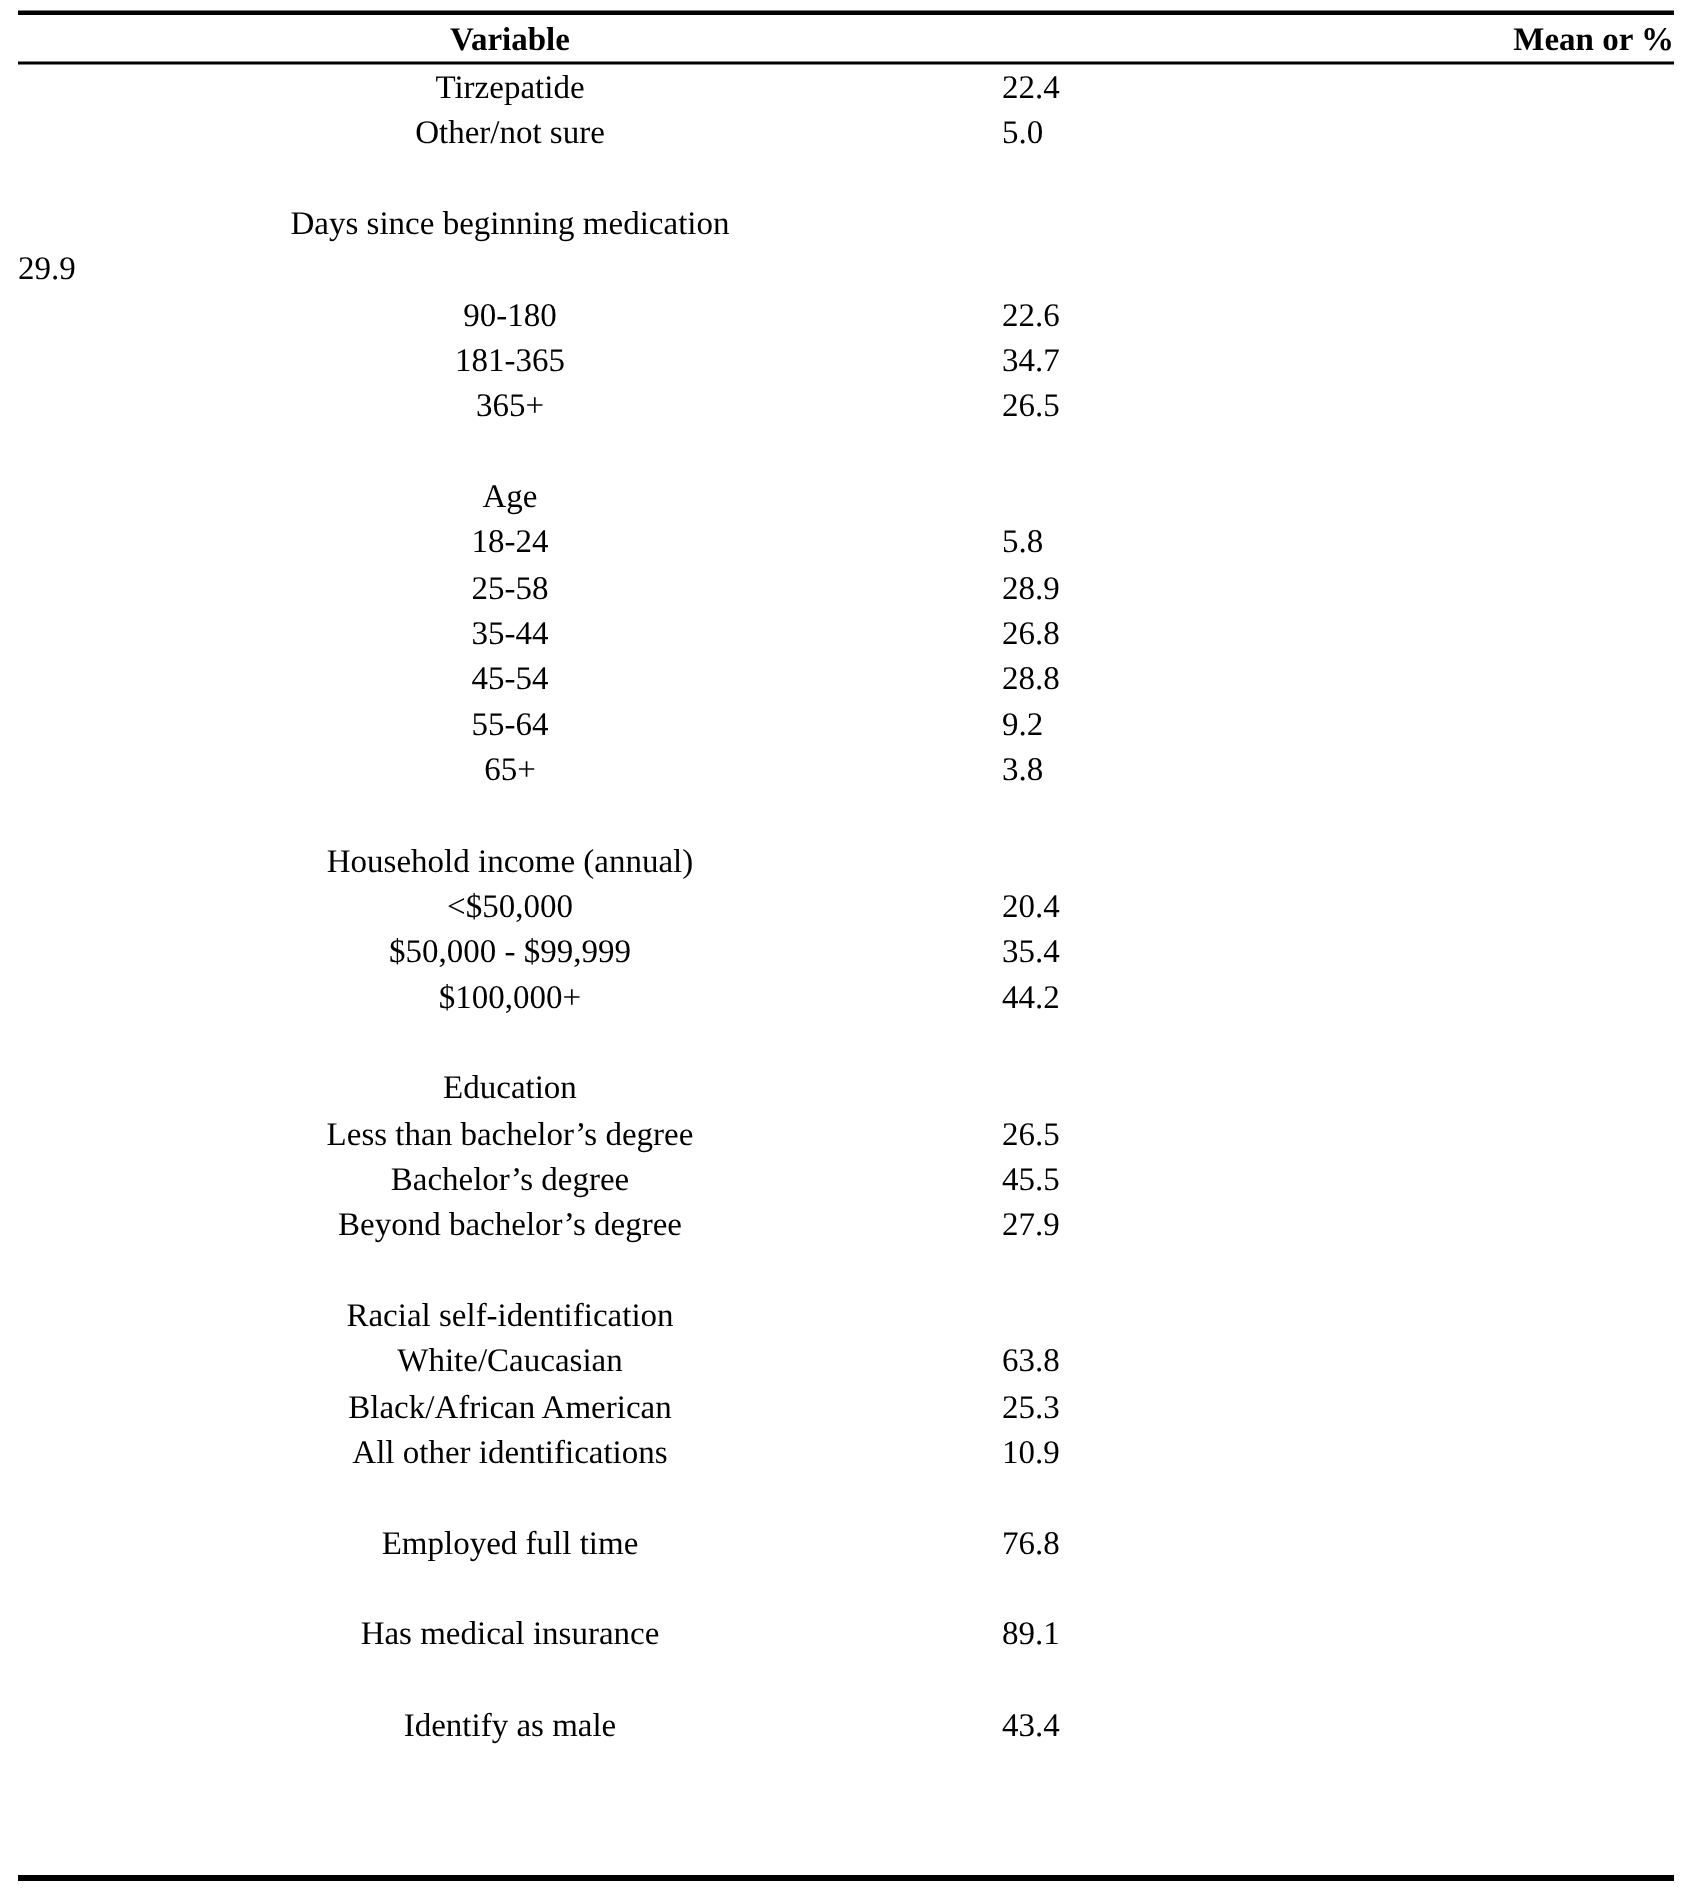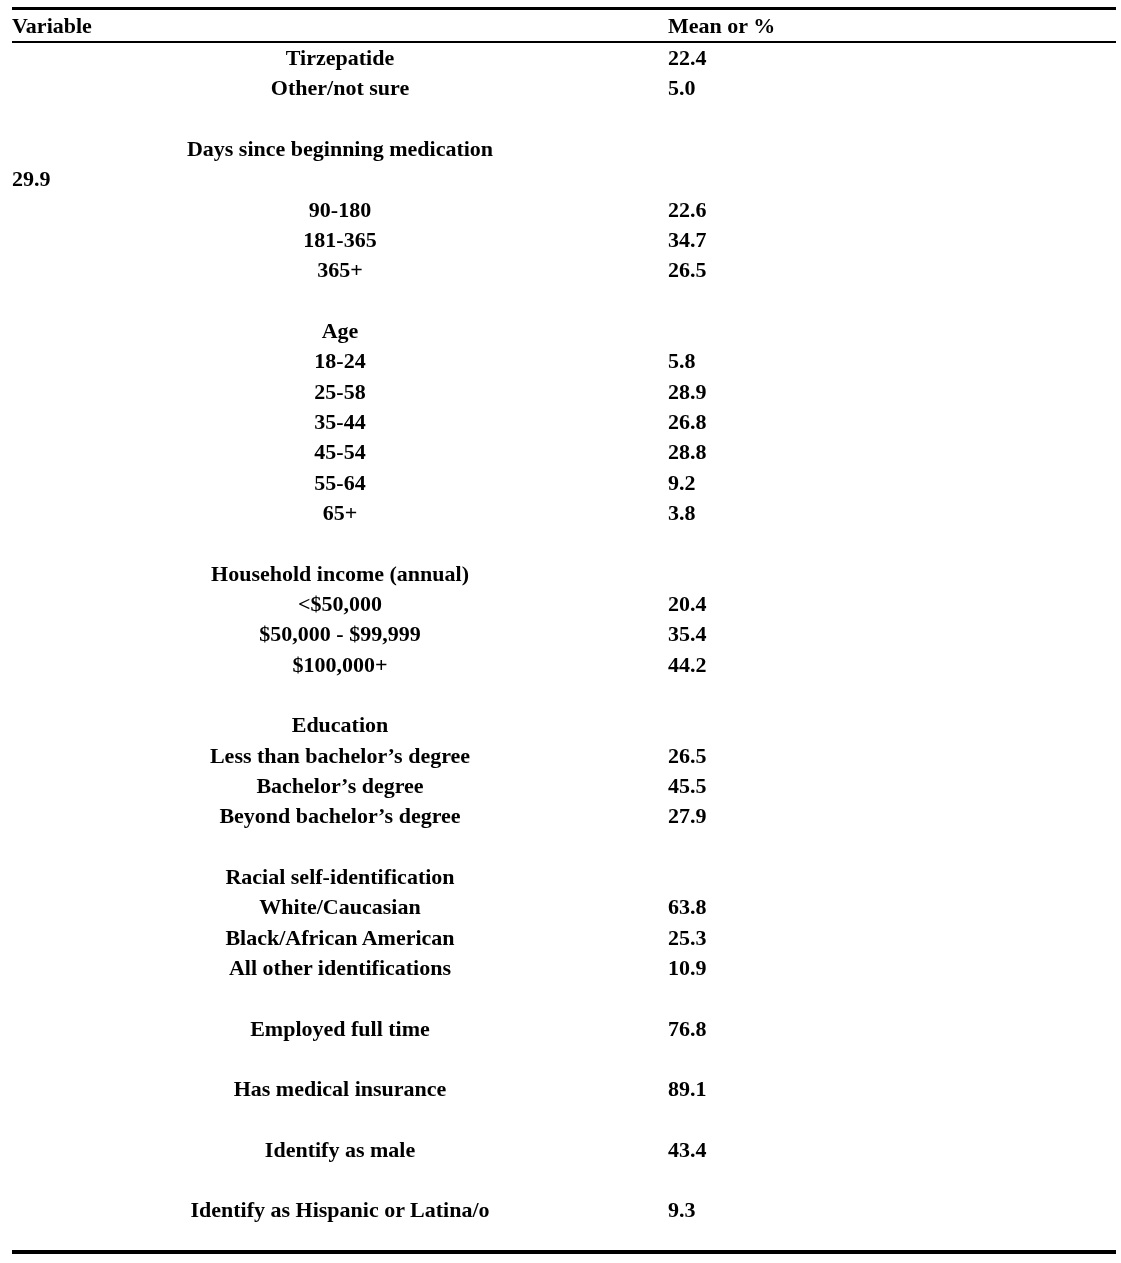"Variable" .h-var { text-align: none -> center }
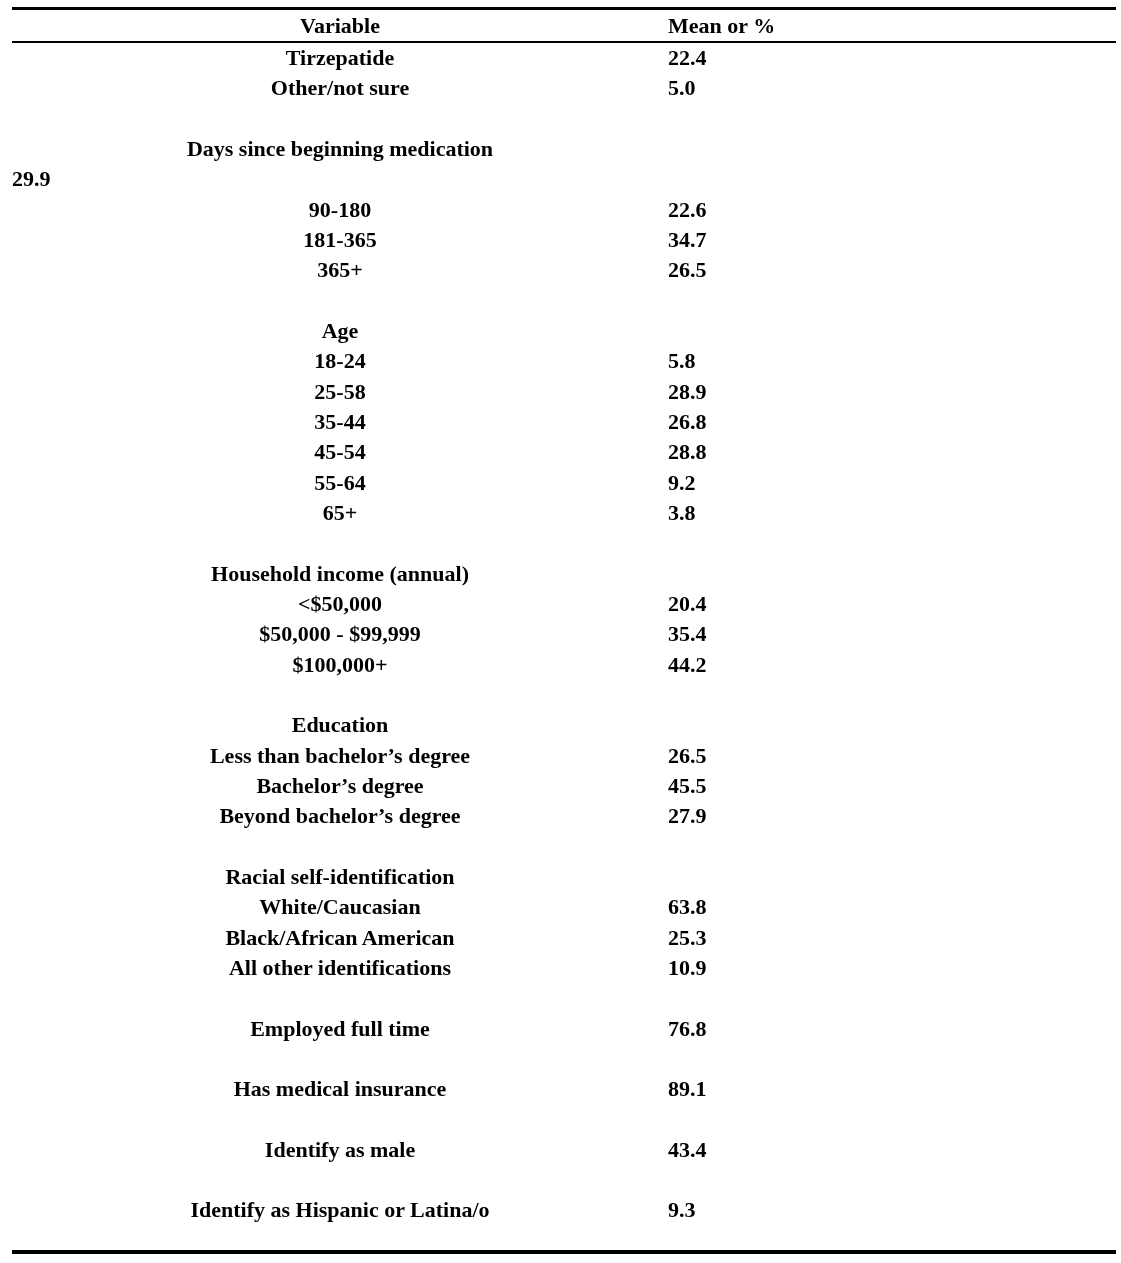"Mean or %" .h-val { text-align: left -> right }
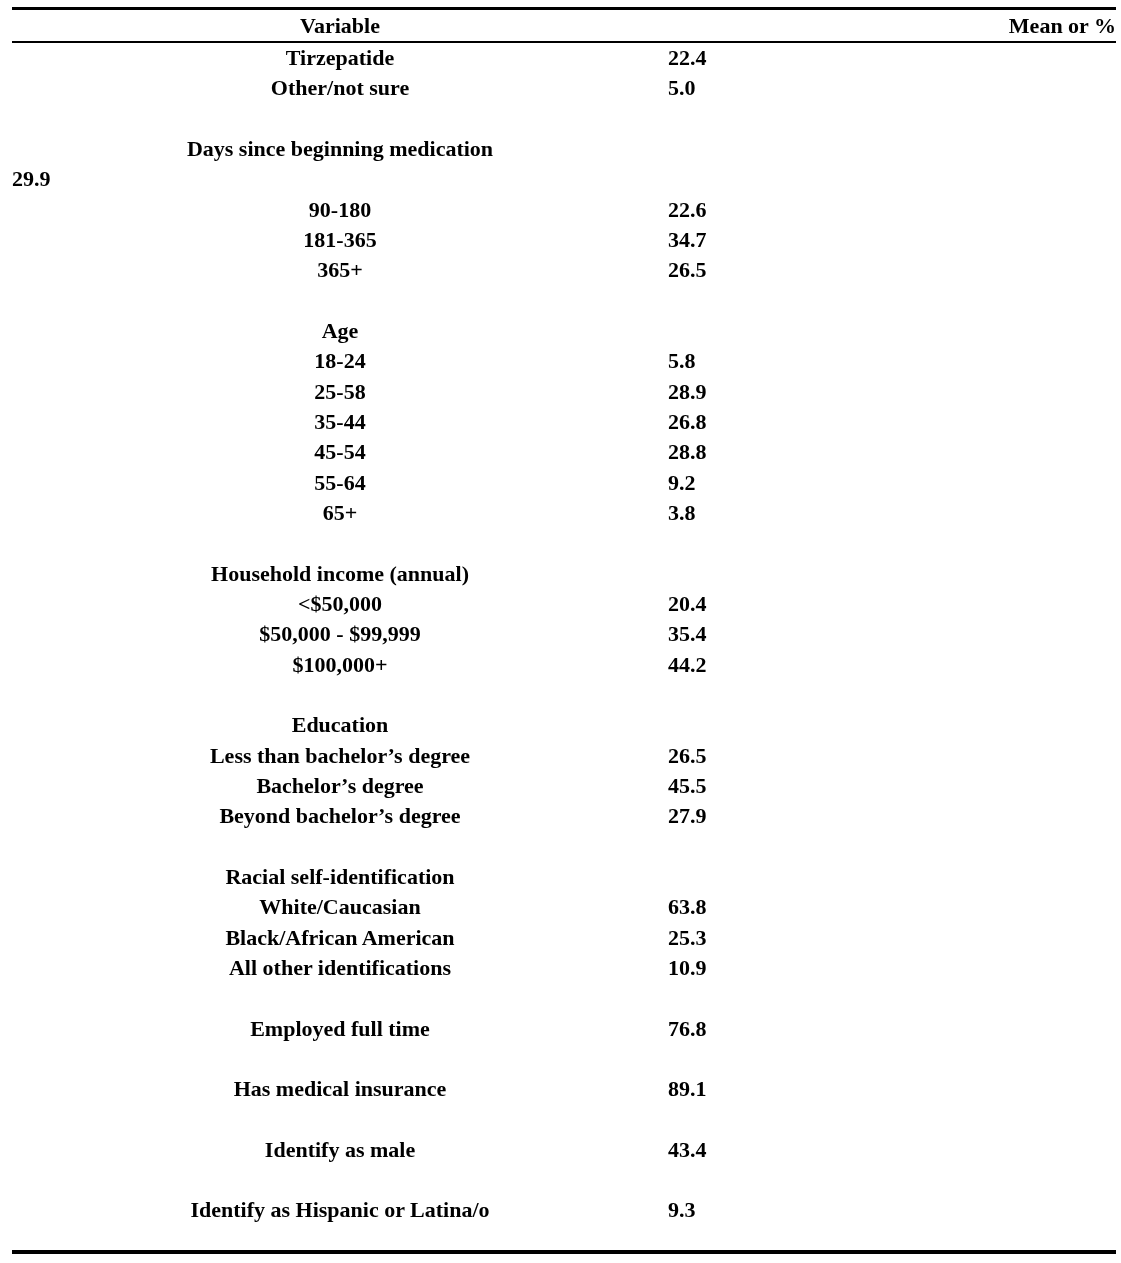"Tirzepatide" .row { font-weight: bold -> none }
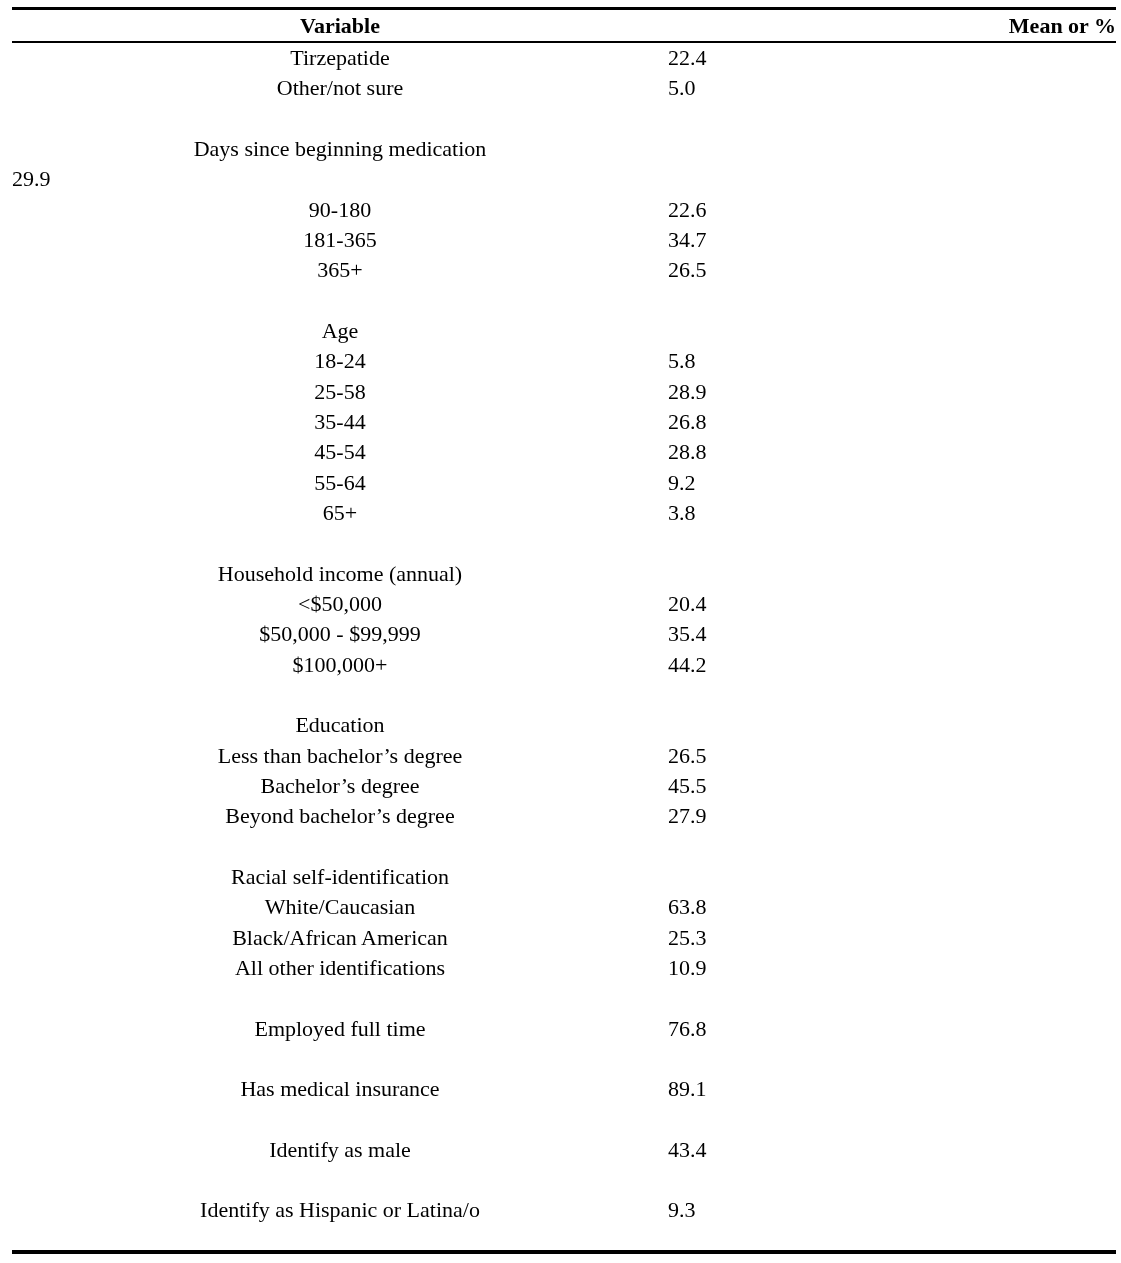"Identify as Hispanic or Latina/o" div.row { html: <div> <div>Identify as Hispanic or Latina/o</div> <div>9.3</div> </div> -> none }
